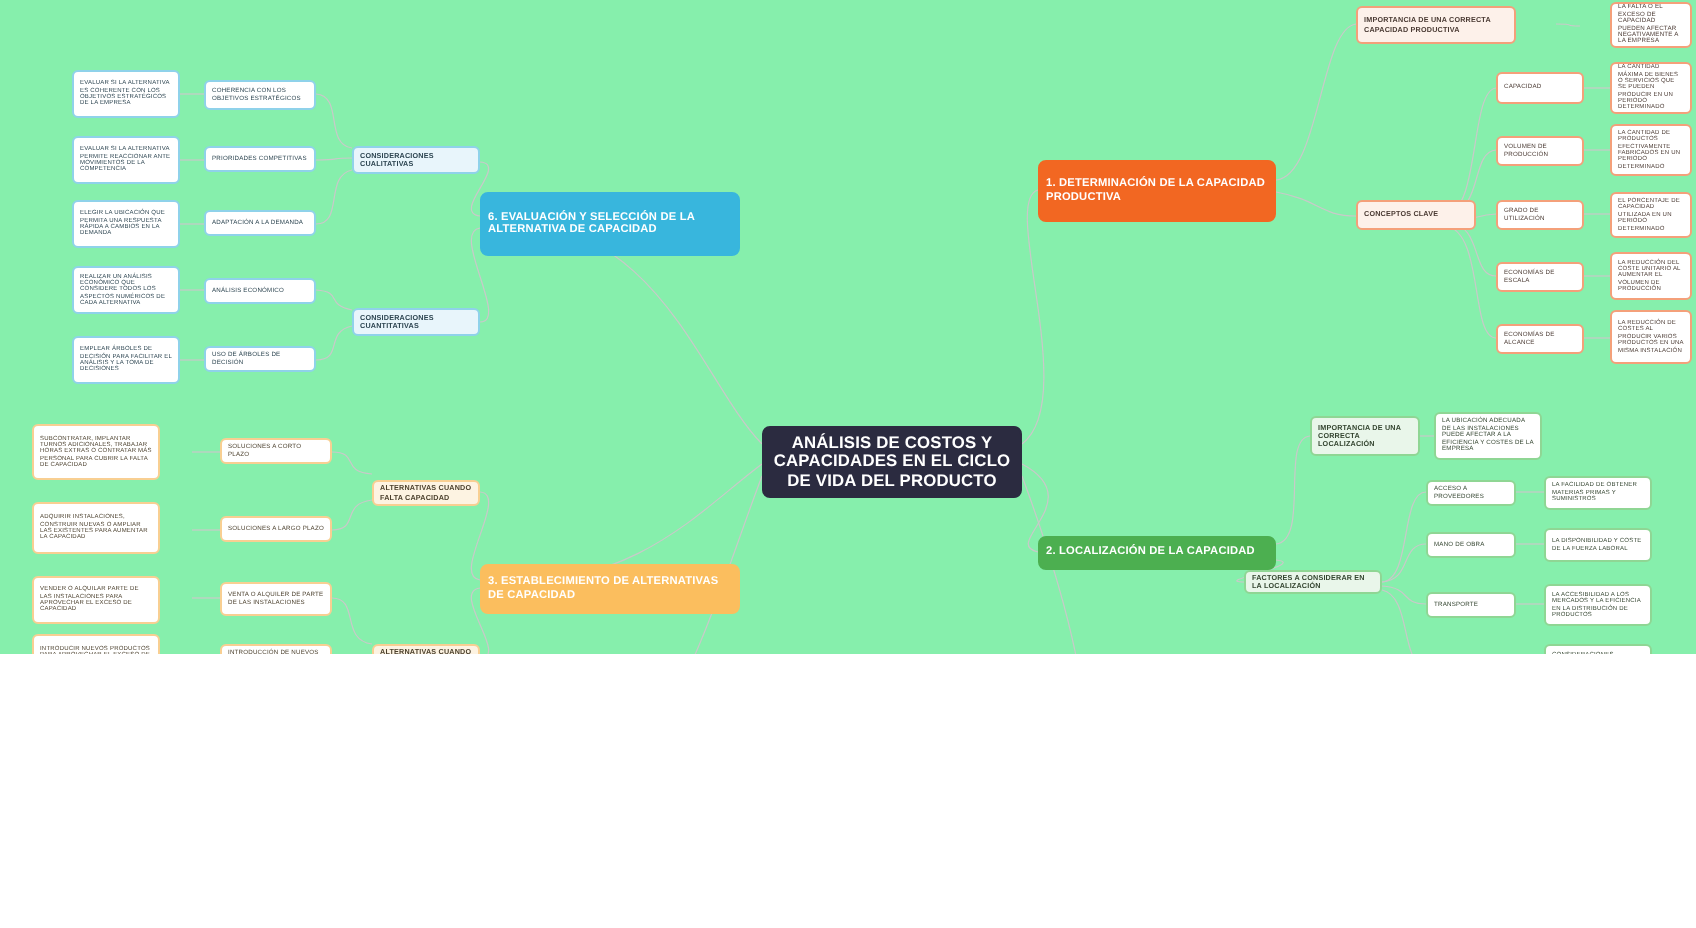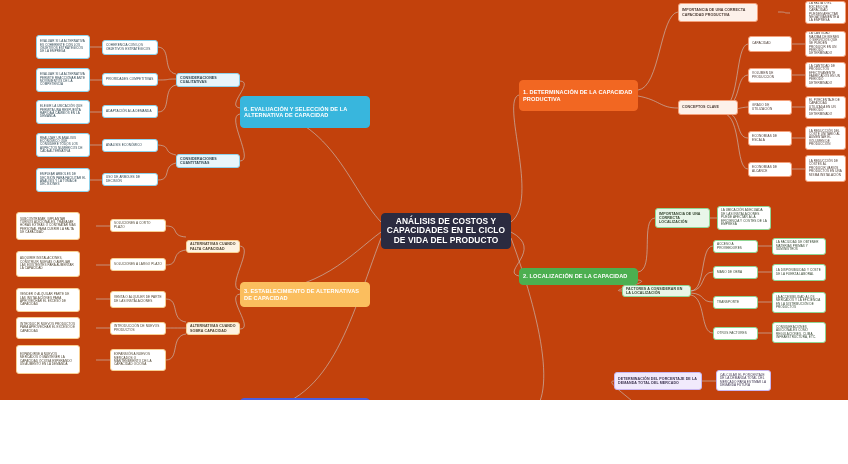"ANÁLISIS DE COSTOS Y CAPACIDADES" #canvas { background: #c2410c -> #86efac; height: 400px -> 327px }
